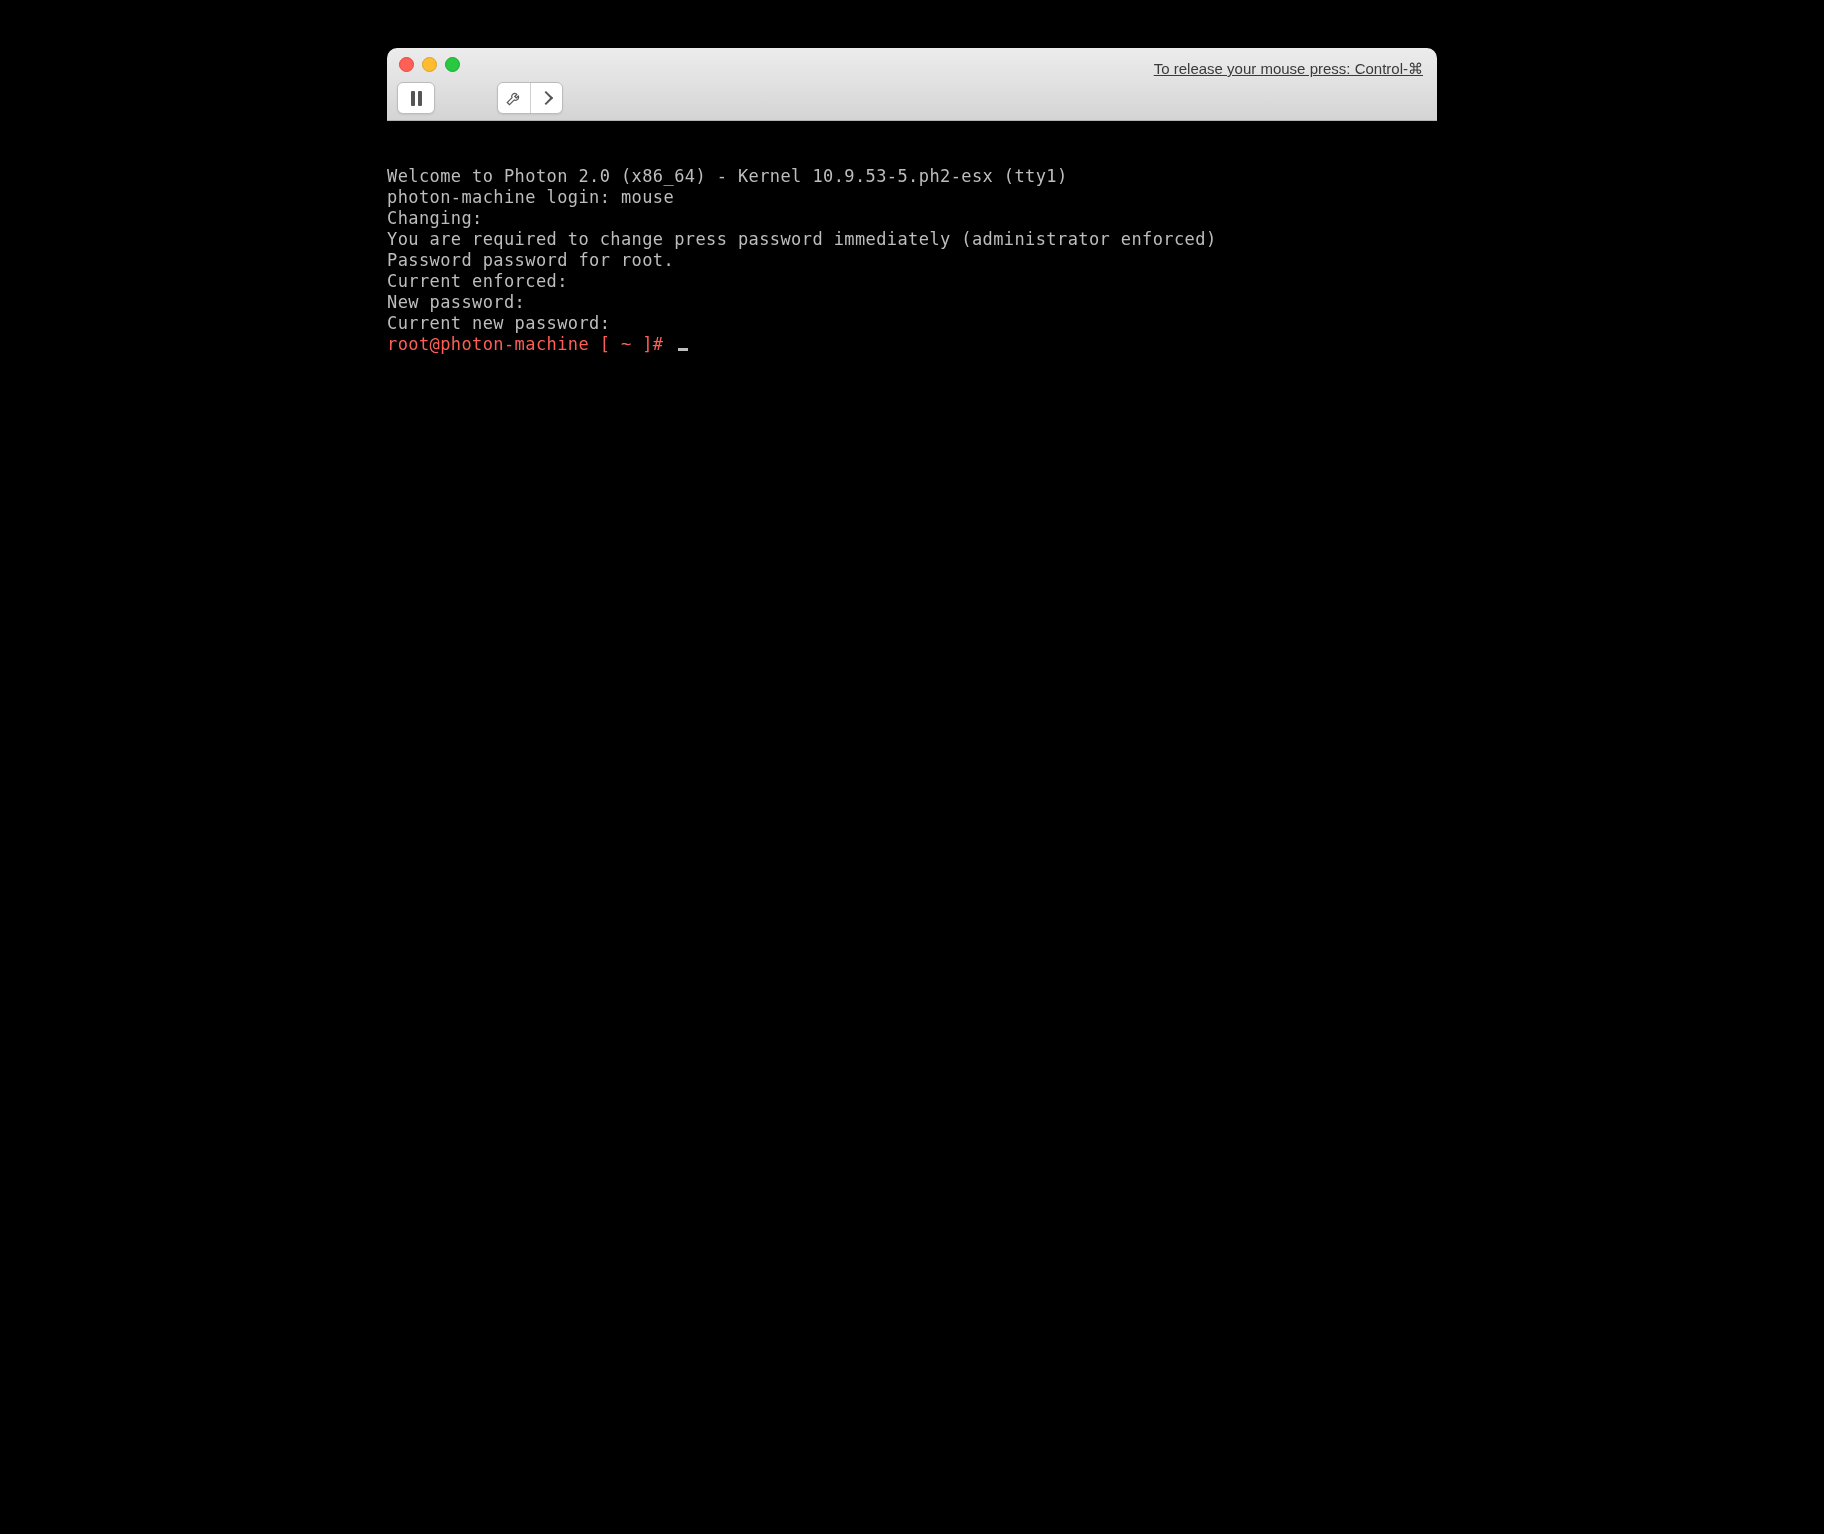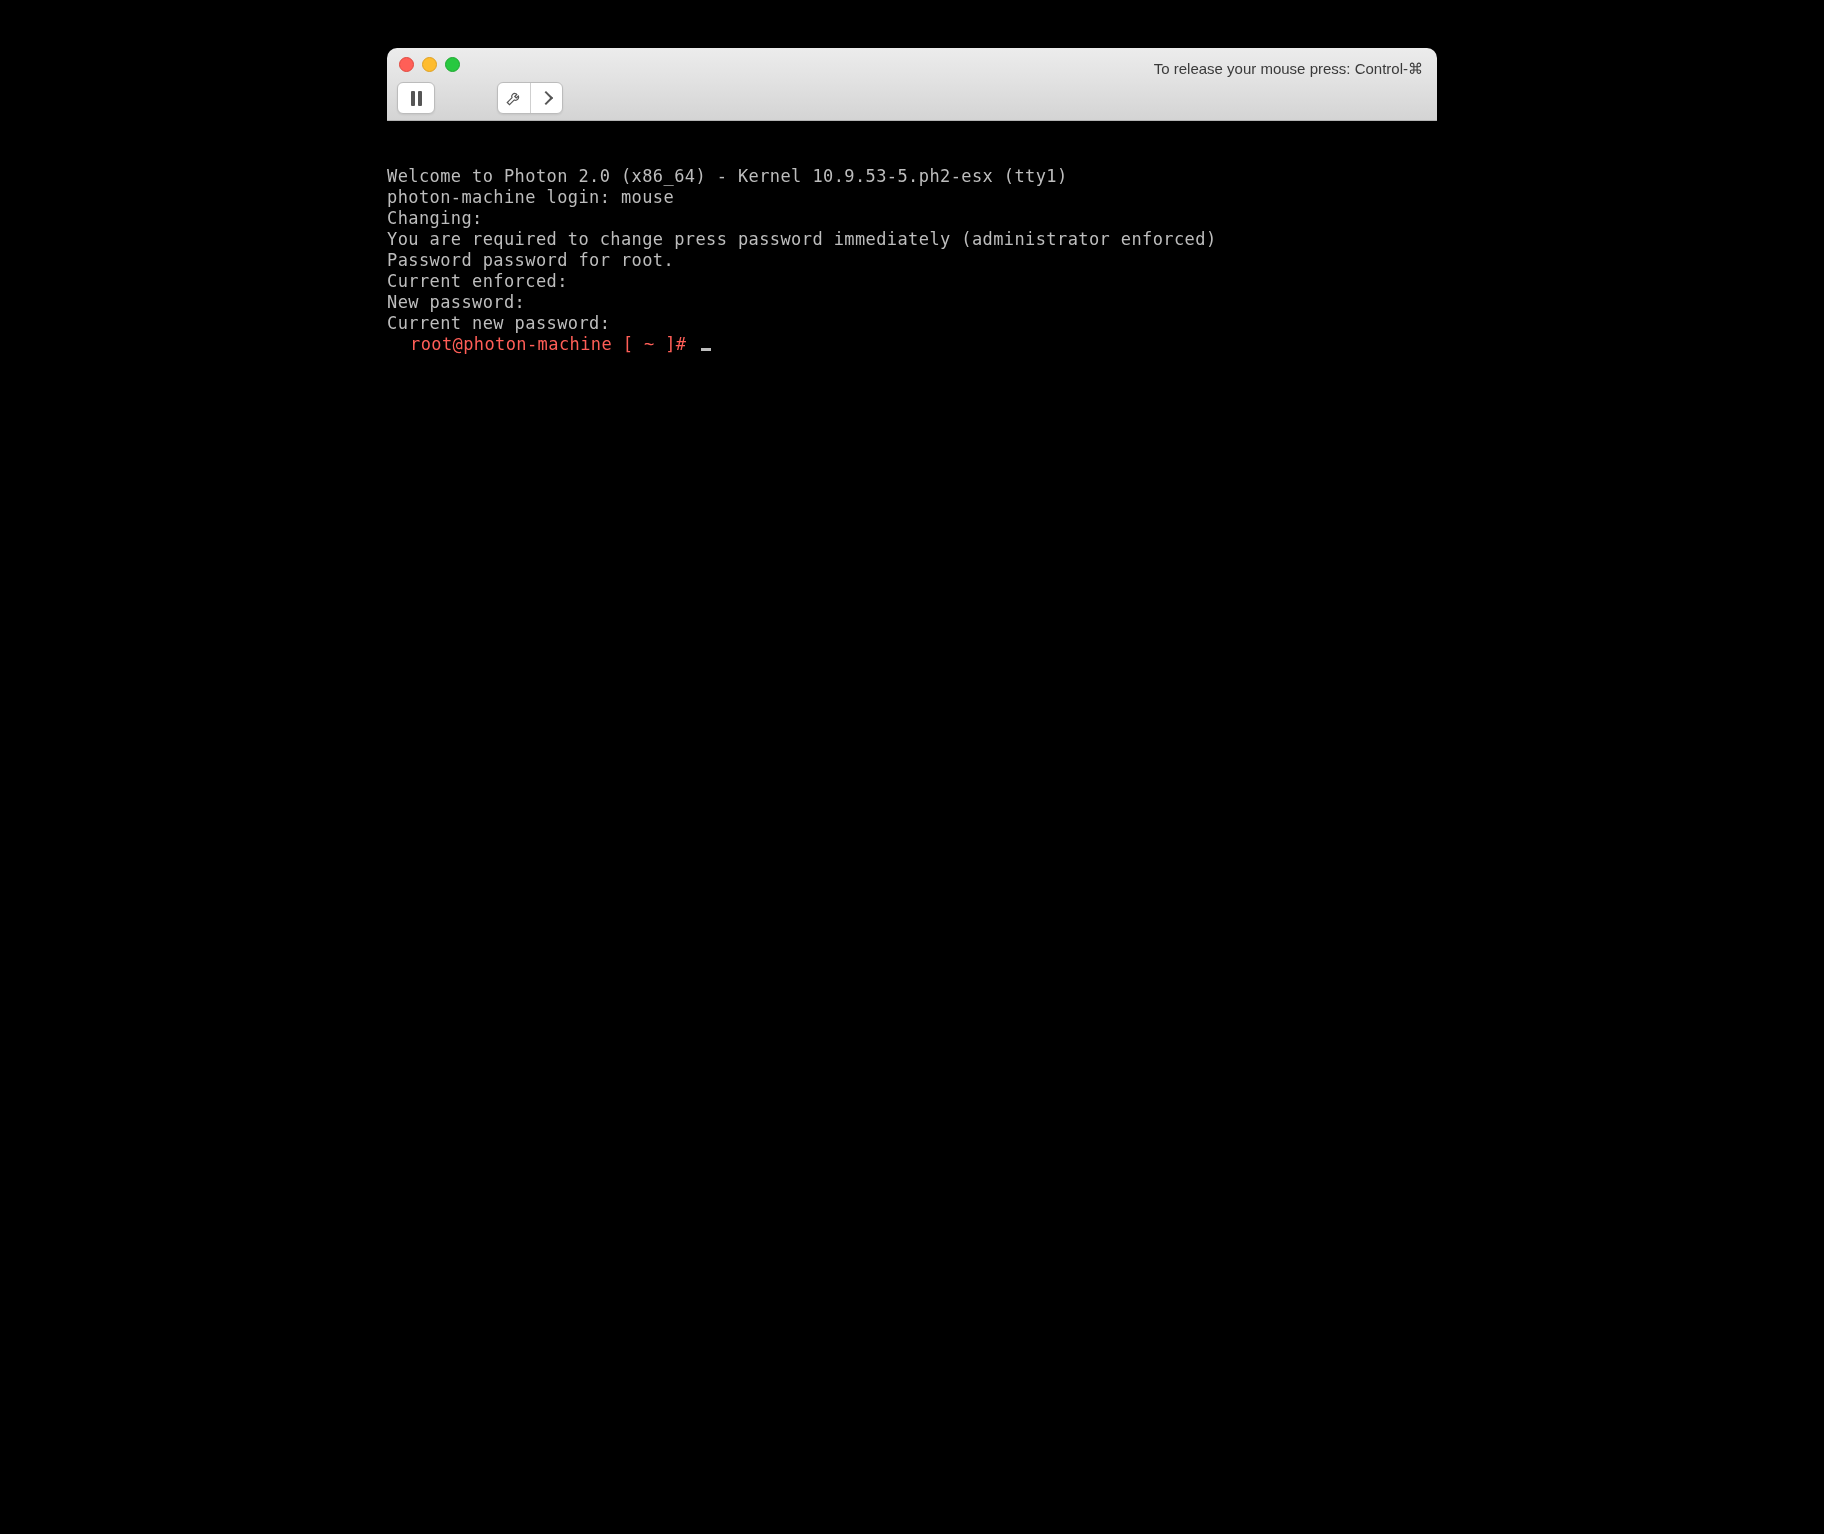"To release your mouse press:" .hint { text-decoration: none -> underline }
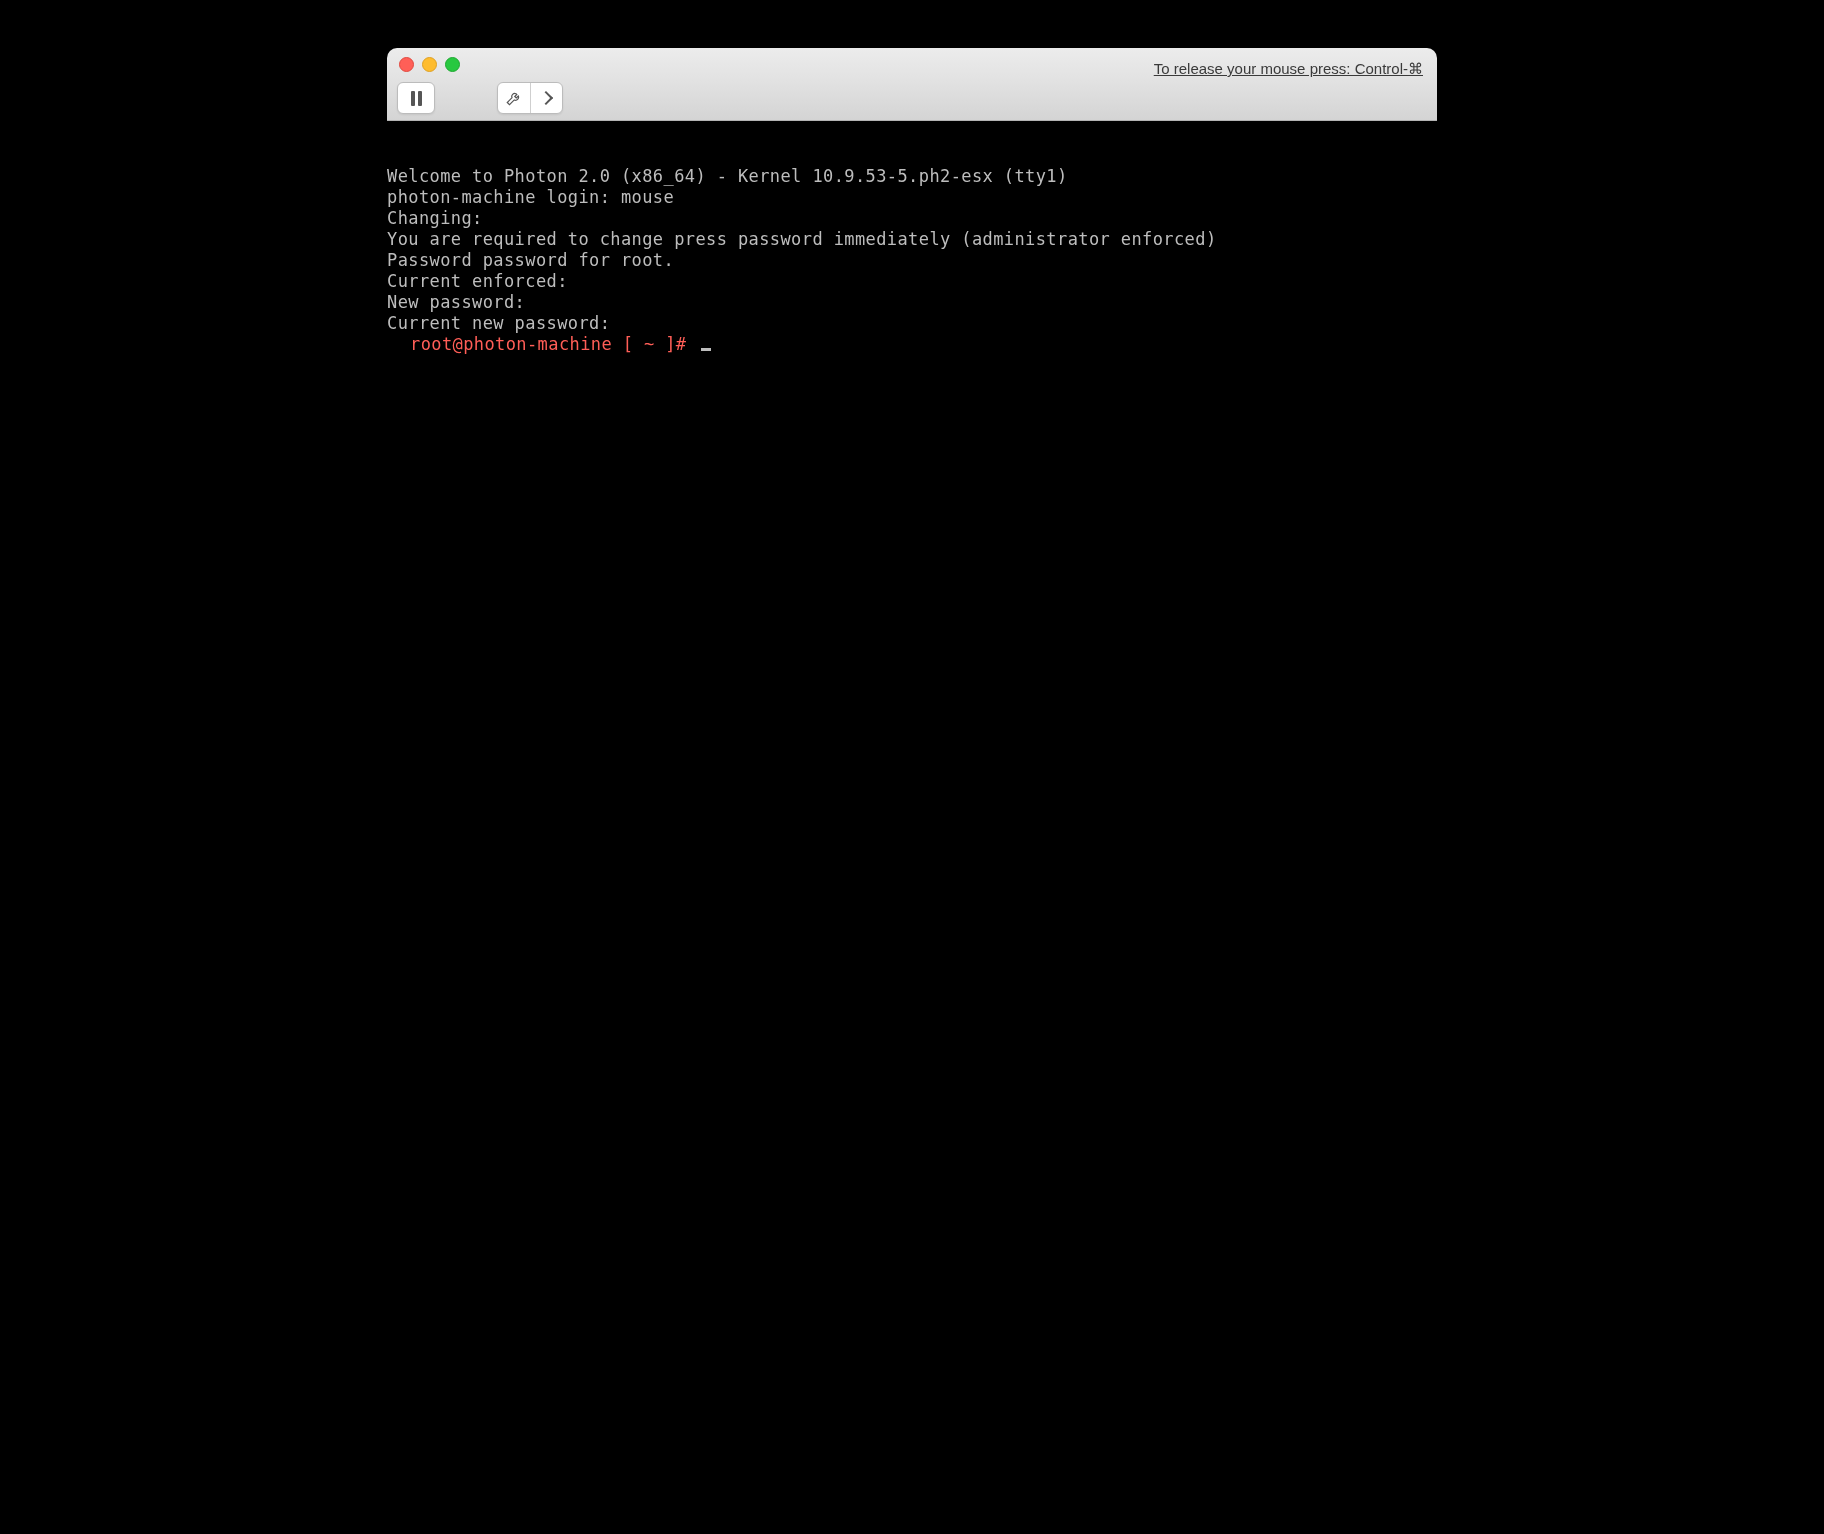"root@photon-machine [ ~ ]#" .prompt { margin-left: 23px -> none }
